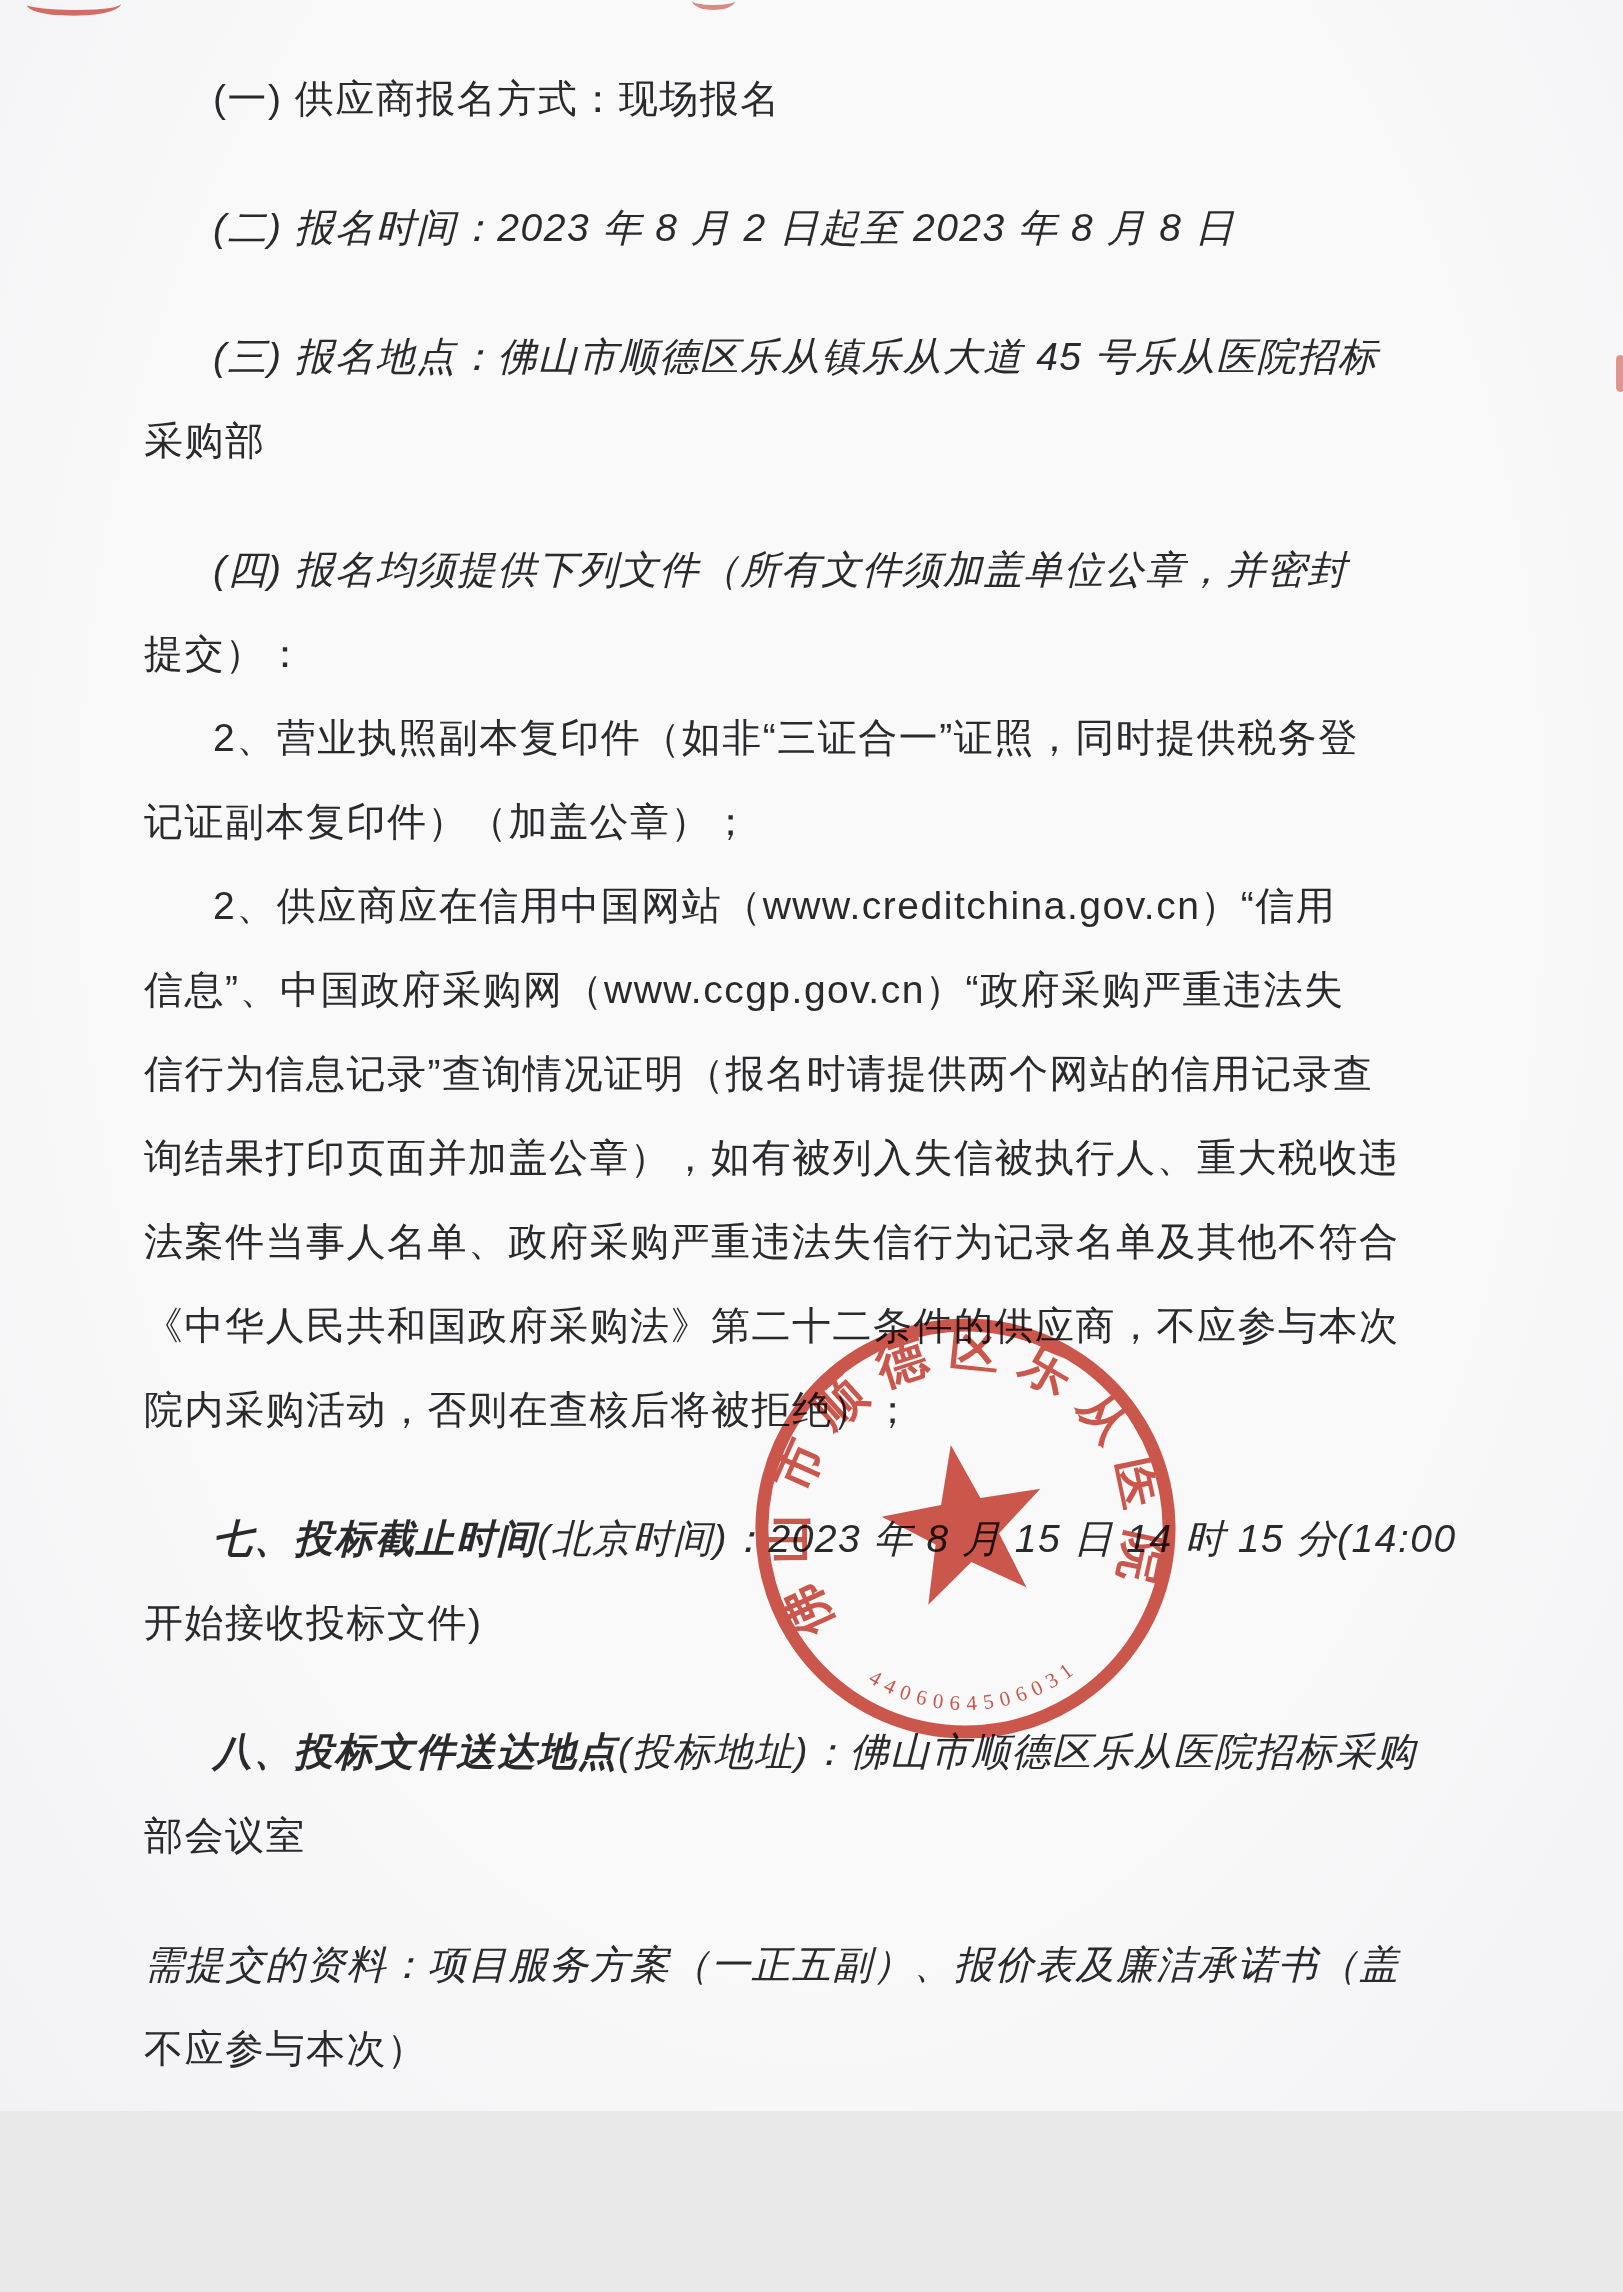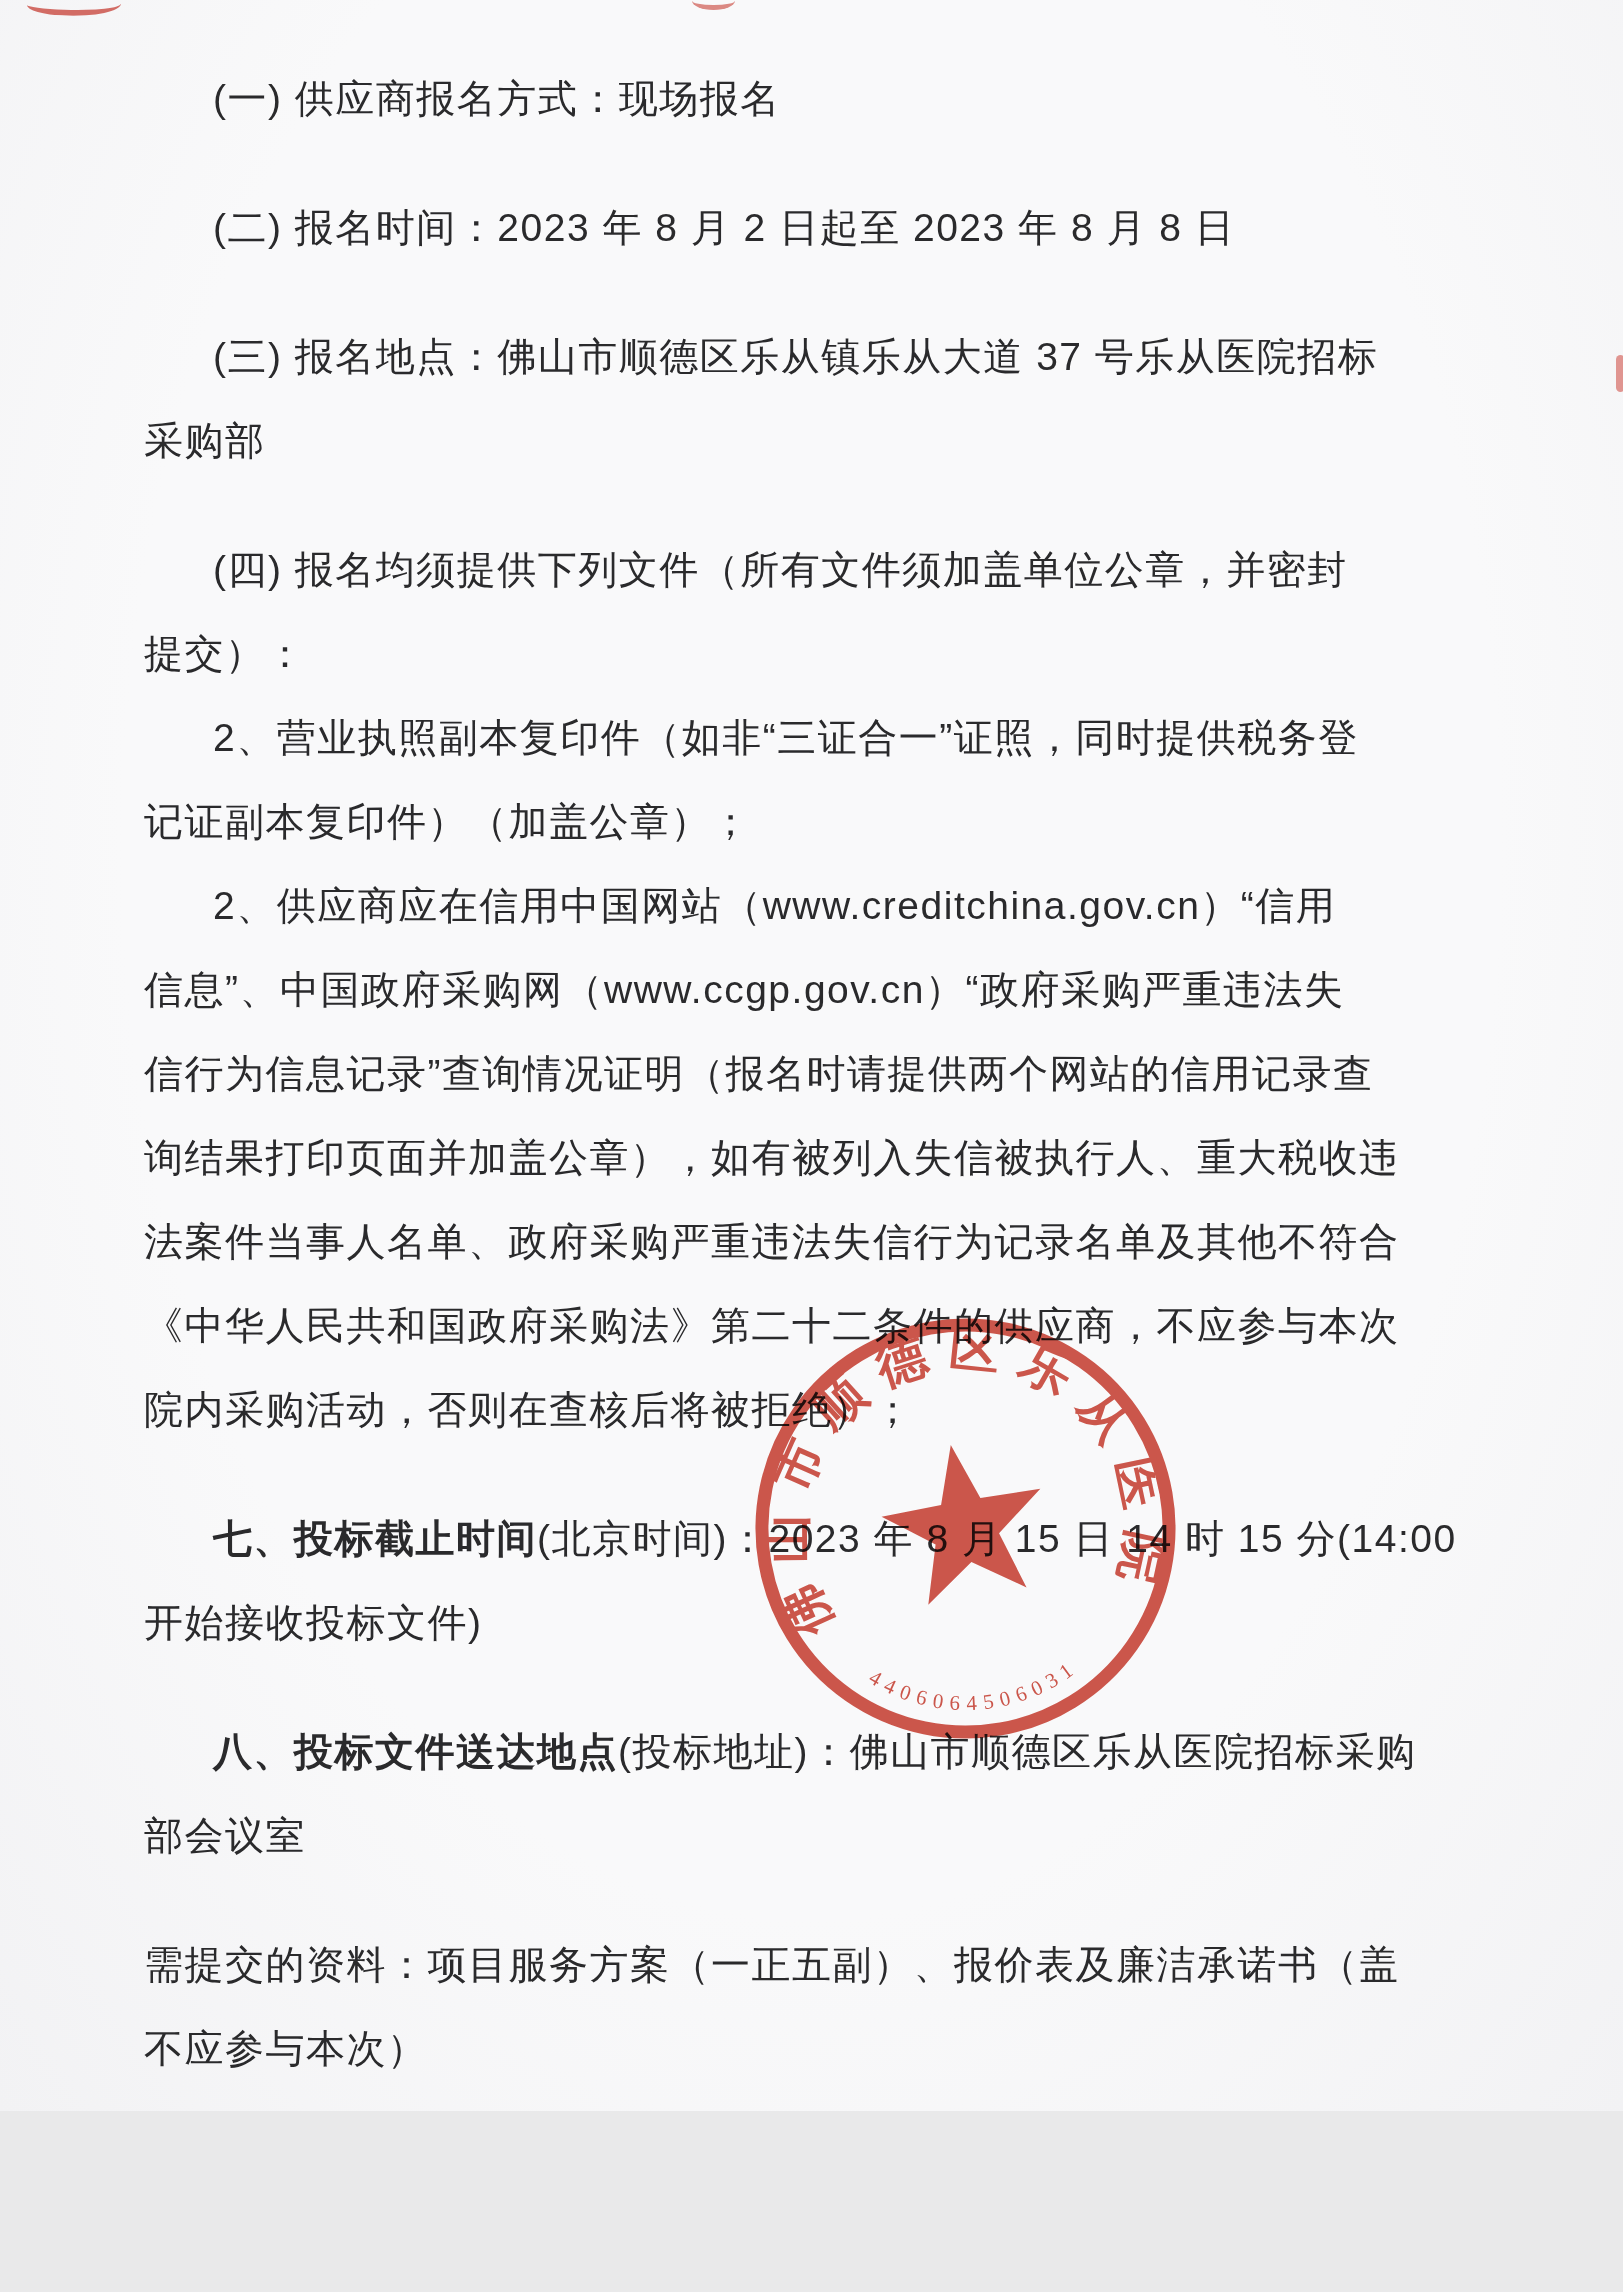"(二) 报名时间：2023 年 8 月" .gap { font-style: none -> italic }
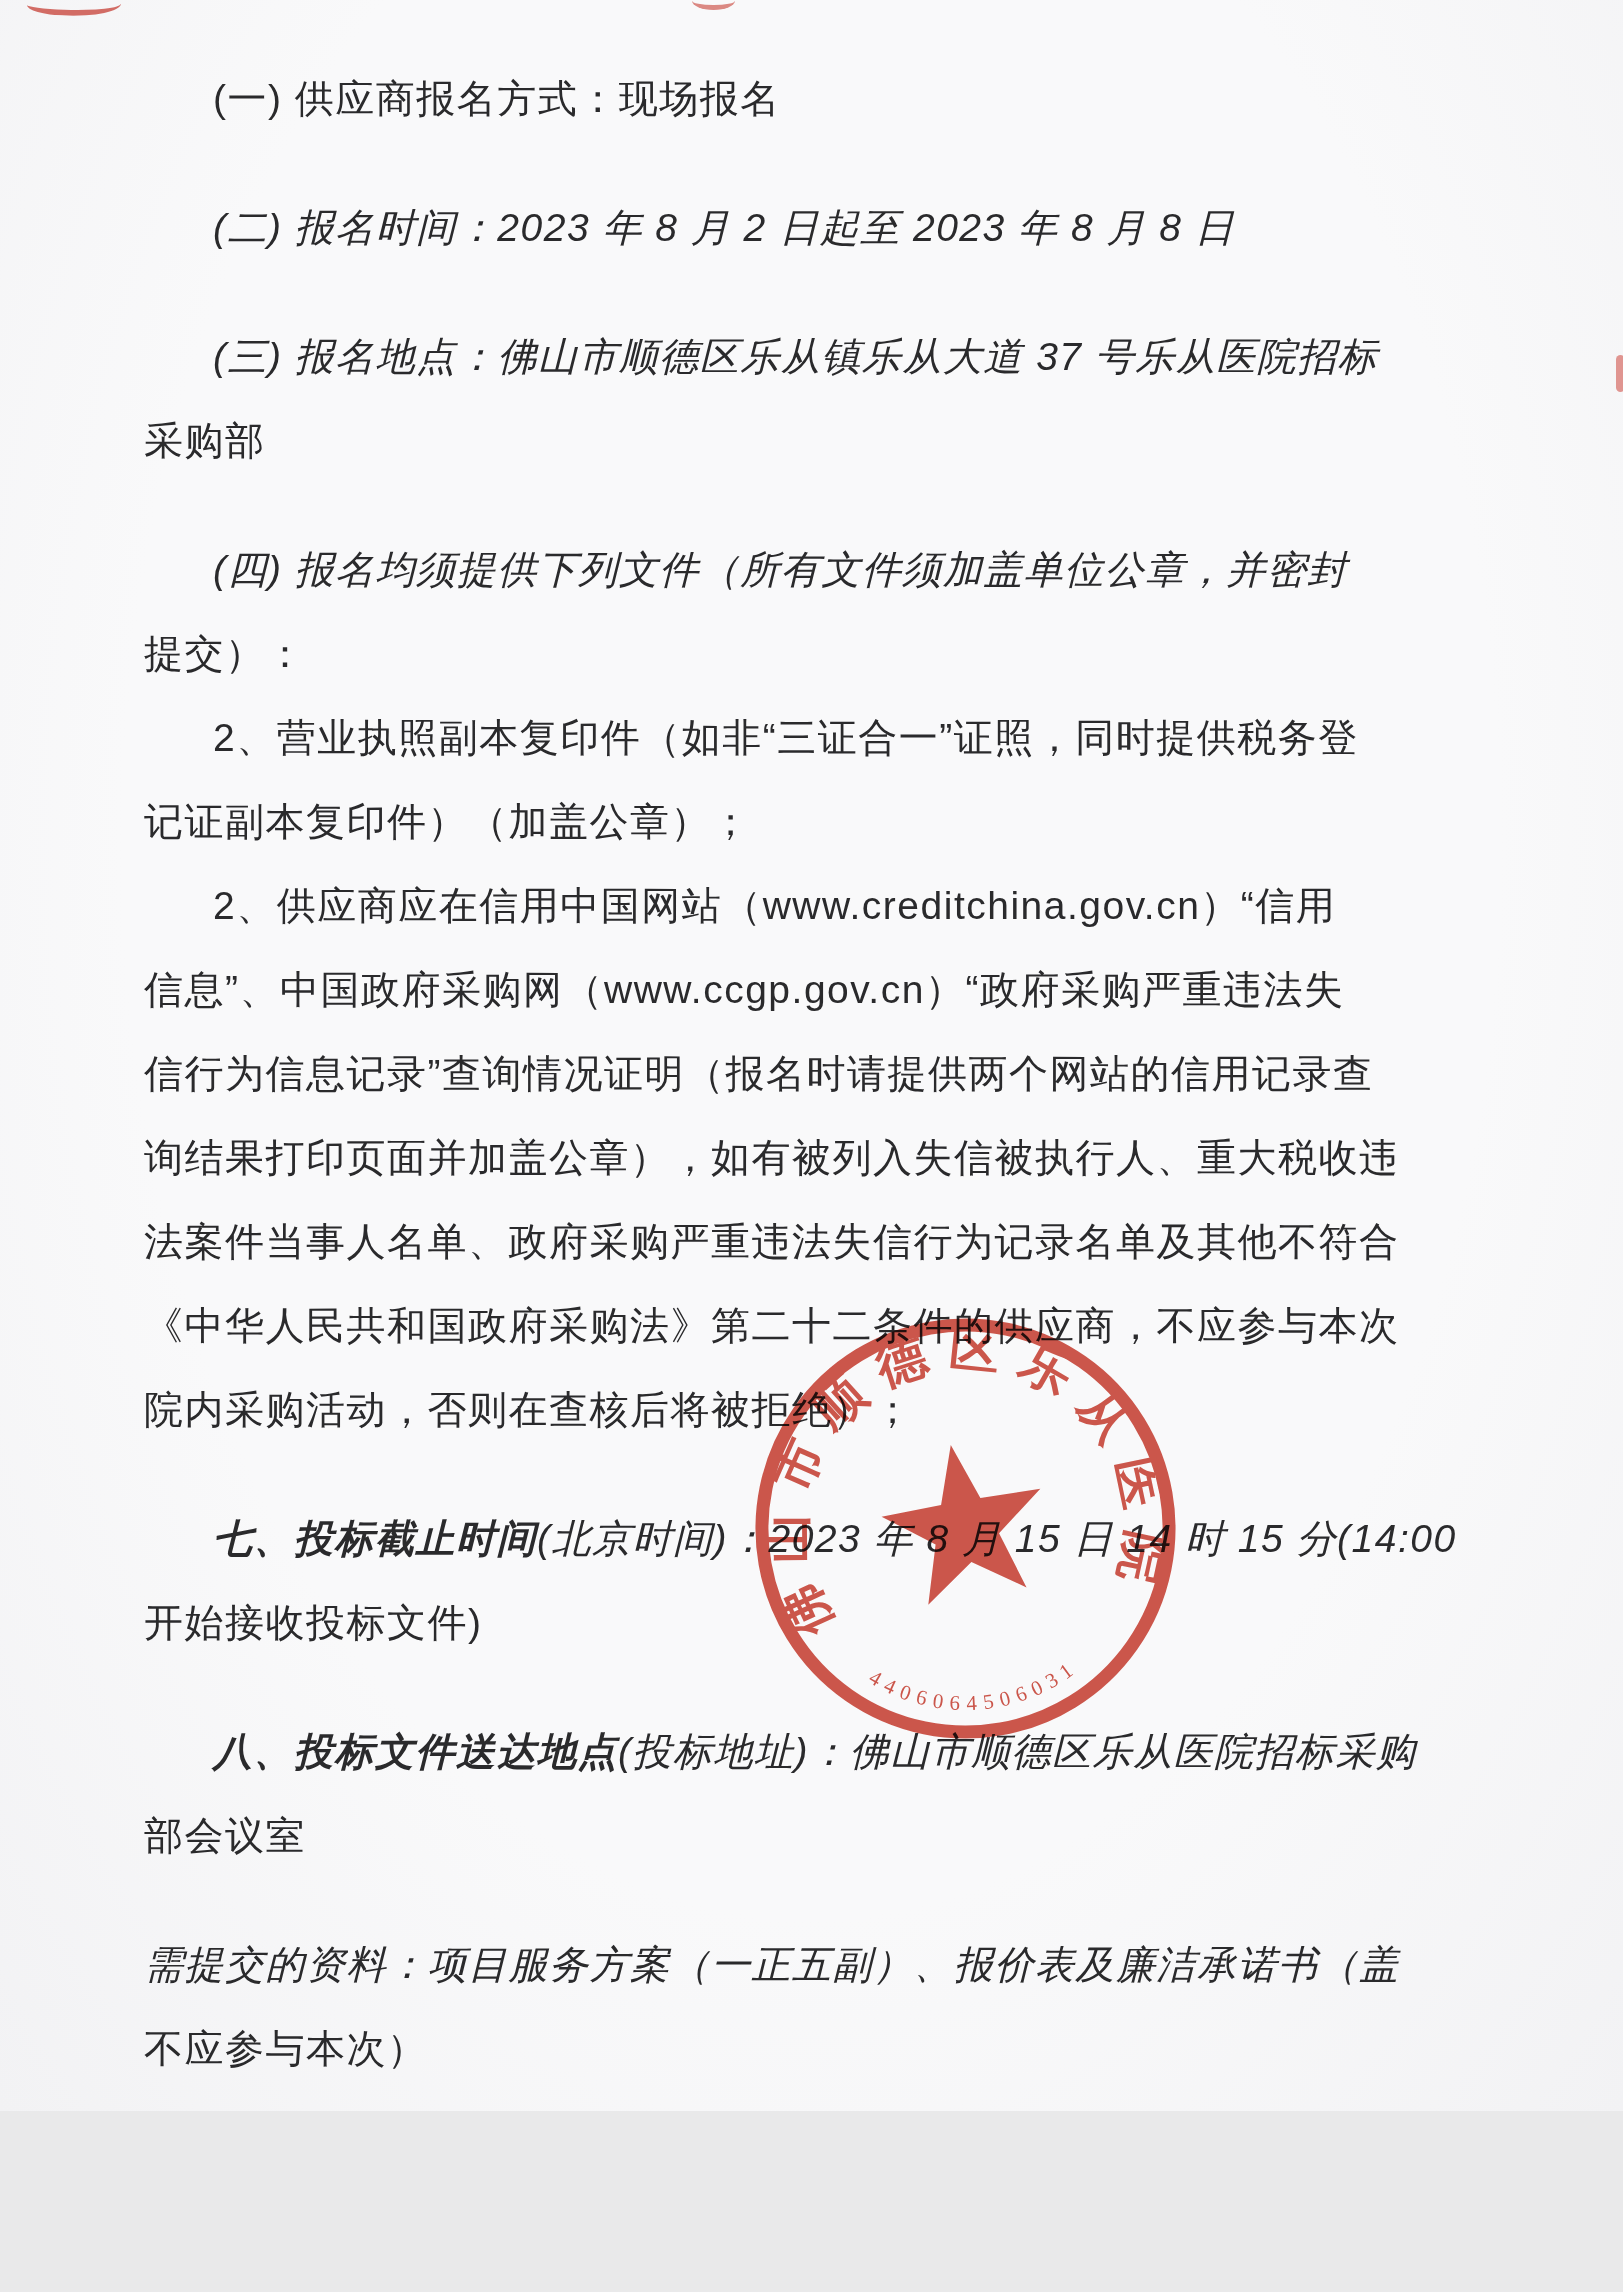"(三) 报名地点：佛山市顺德区乐从镇乐从大道 37 号乐从医院招标" span { text: 37 -> 45 }
